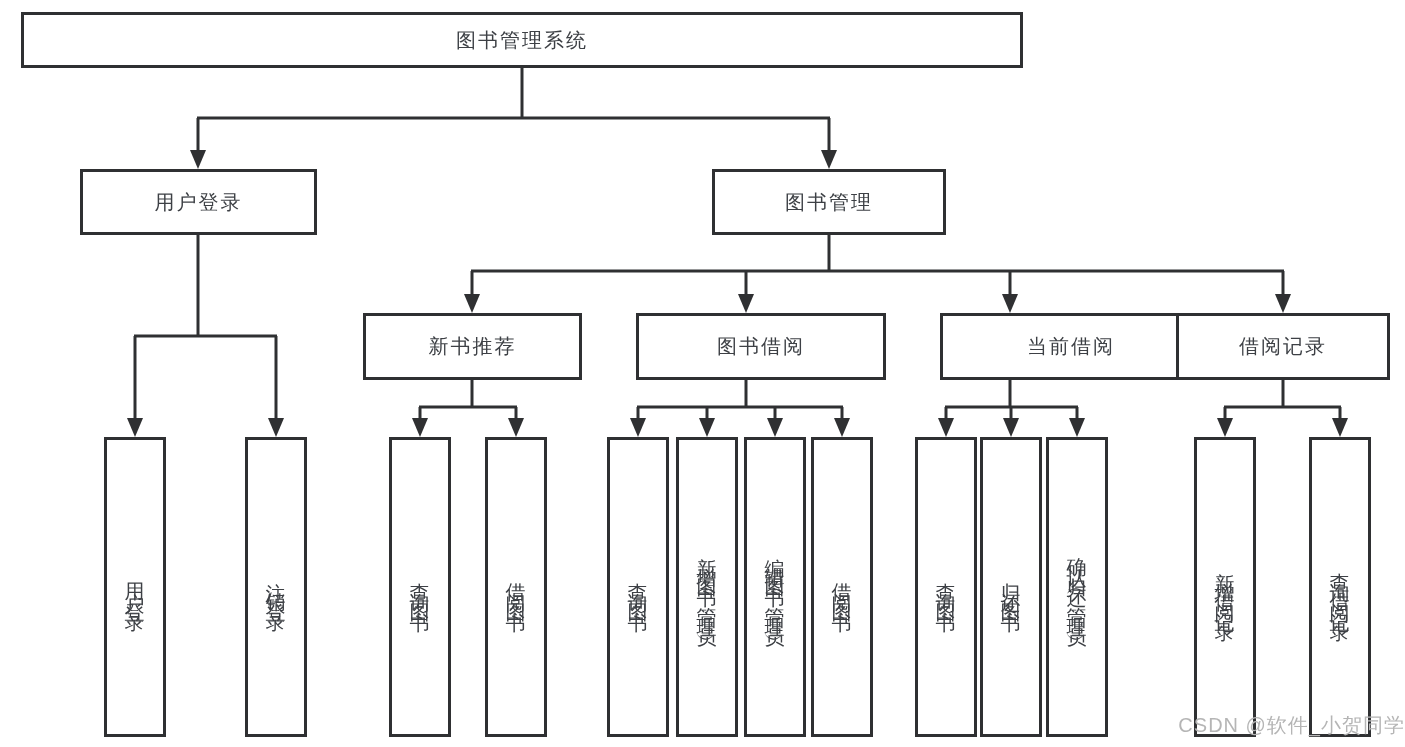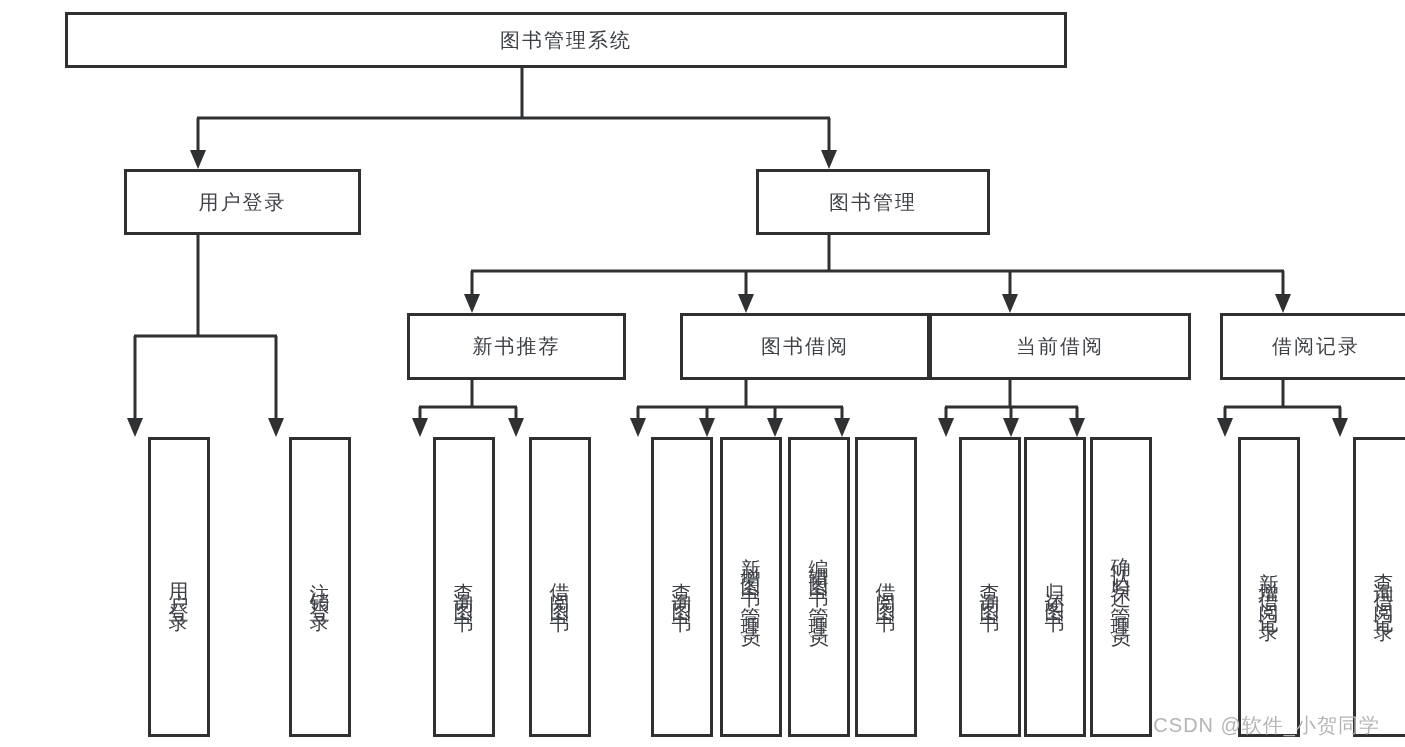"图书管理系统" .node { margin-left: 44px -> none }
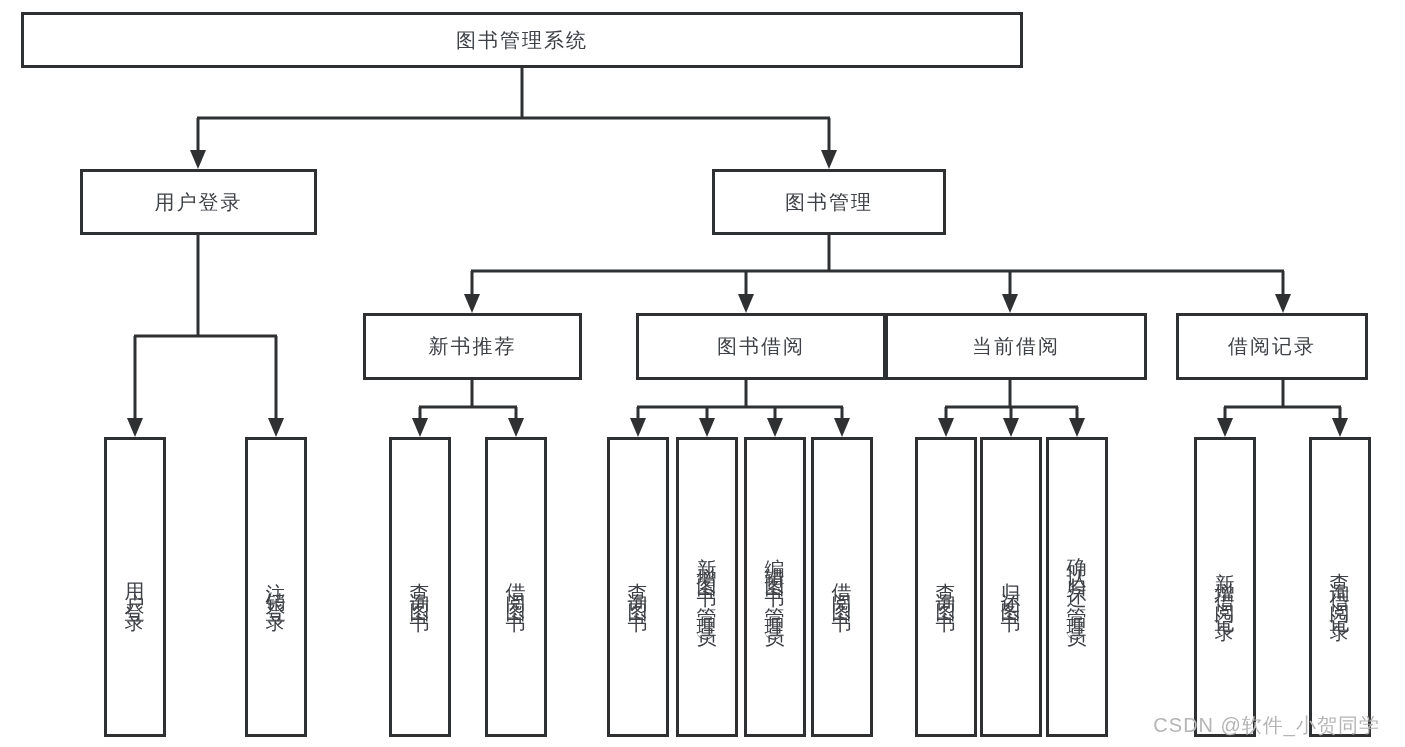"当前借阅" .n-l3-2 { left: 885px -> 940px }
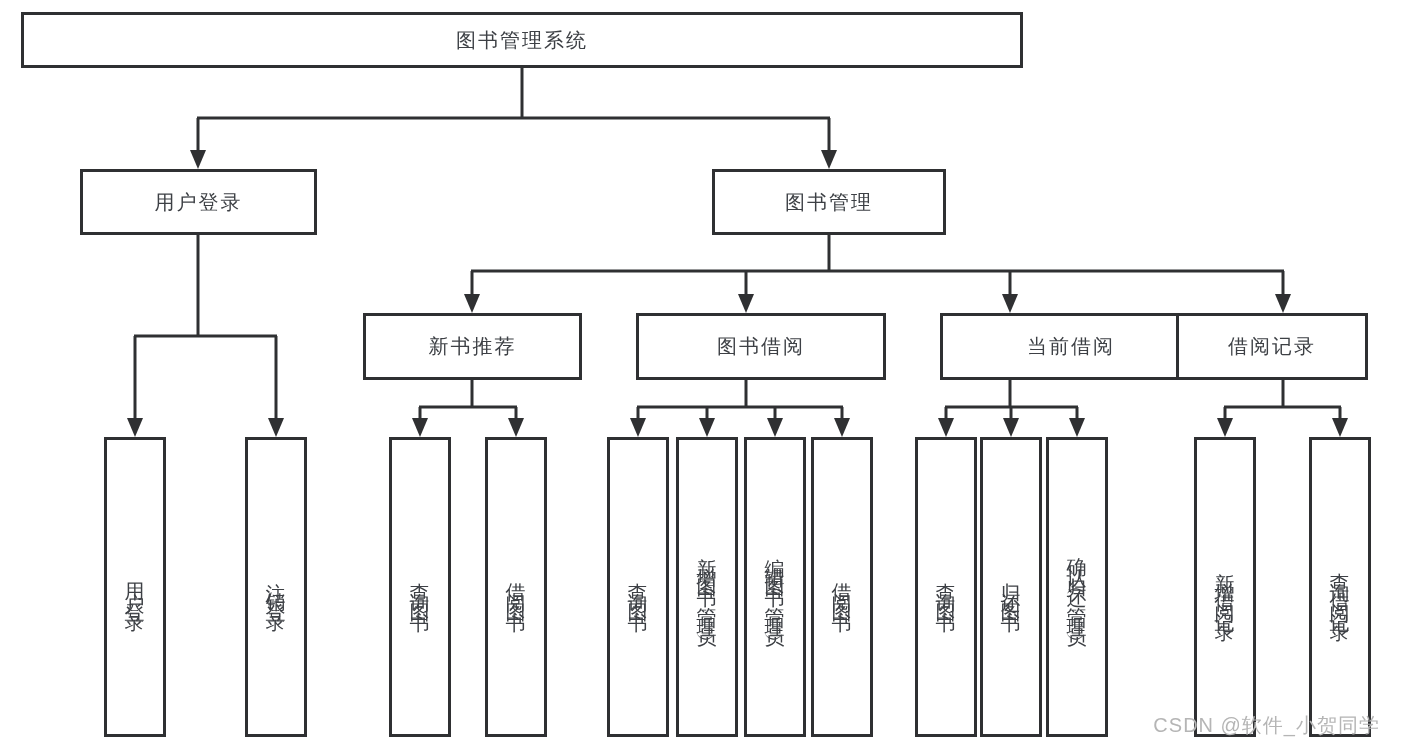"借阅记录" .n-l3-3 { width: 192px -> 214px }
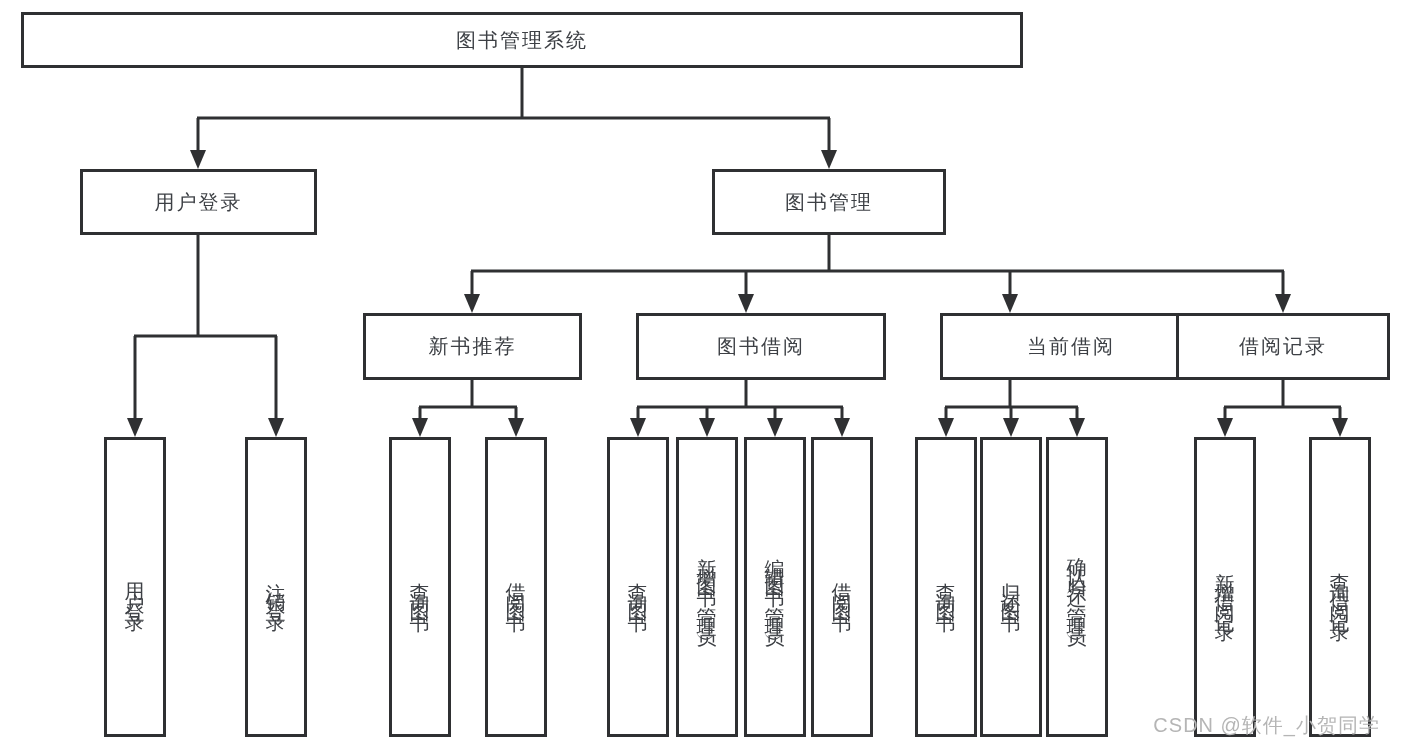"CSDN @软件_小贺同学" .watermark { right: 25px -> 0 }
